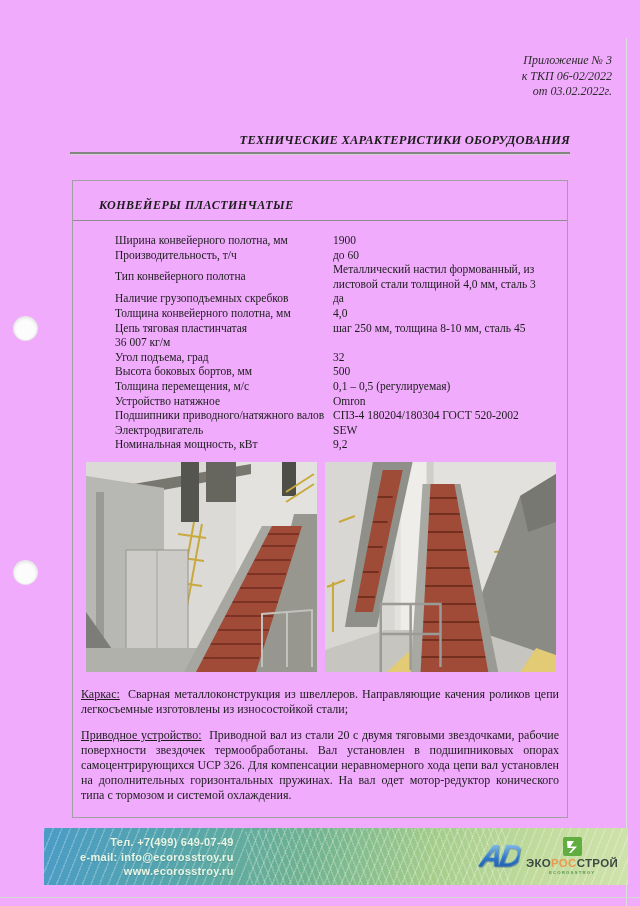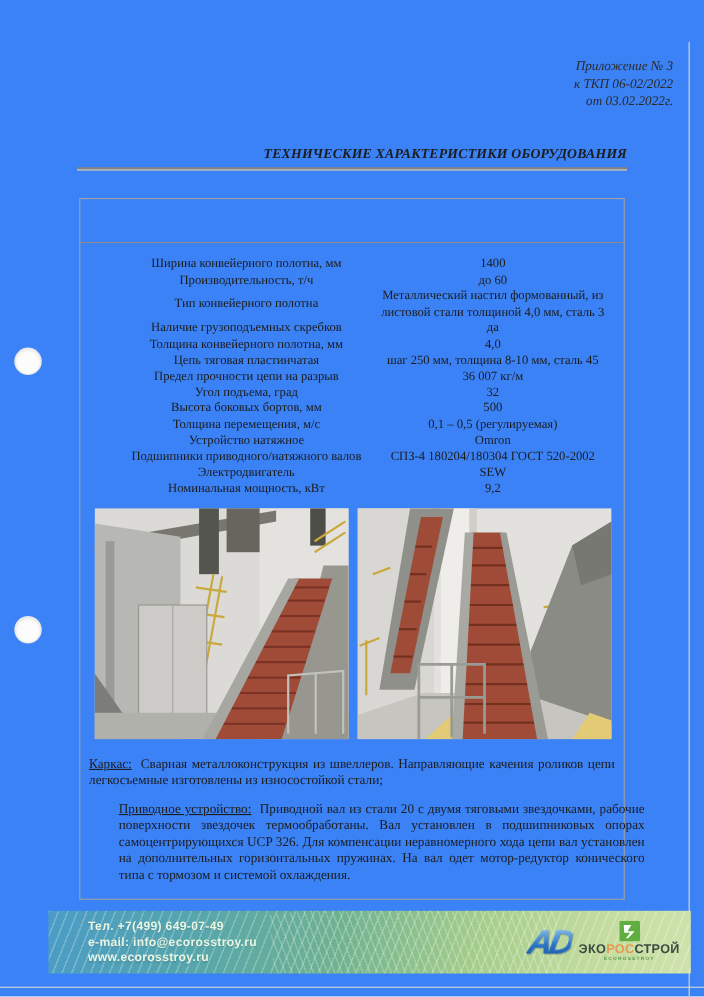"Приложение № 3" .page { background: #3b82f6 -> #f0abfc }
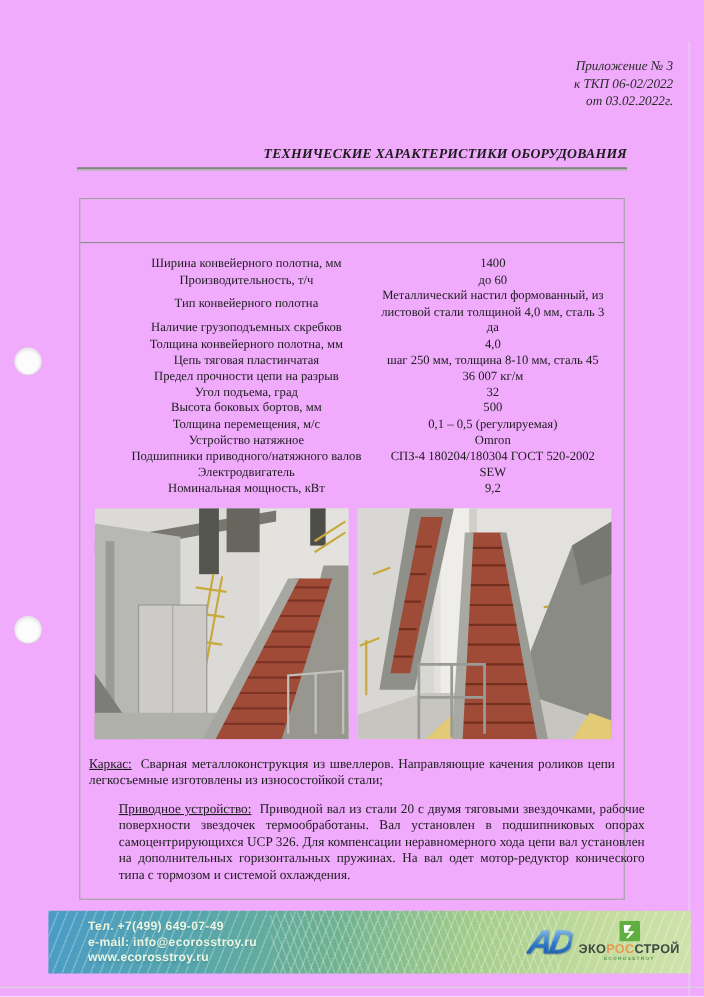"КОНВЕЙЕРЫ ПЛАСТИНЧАТЫЕ" div.section-heading { html: none -> <div>КОНВЕЙЕРЫ ПЛАСТИНЧАТЫЕ</div> }
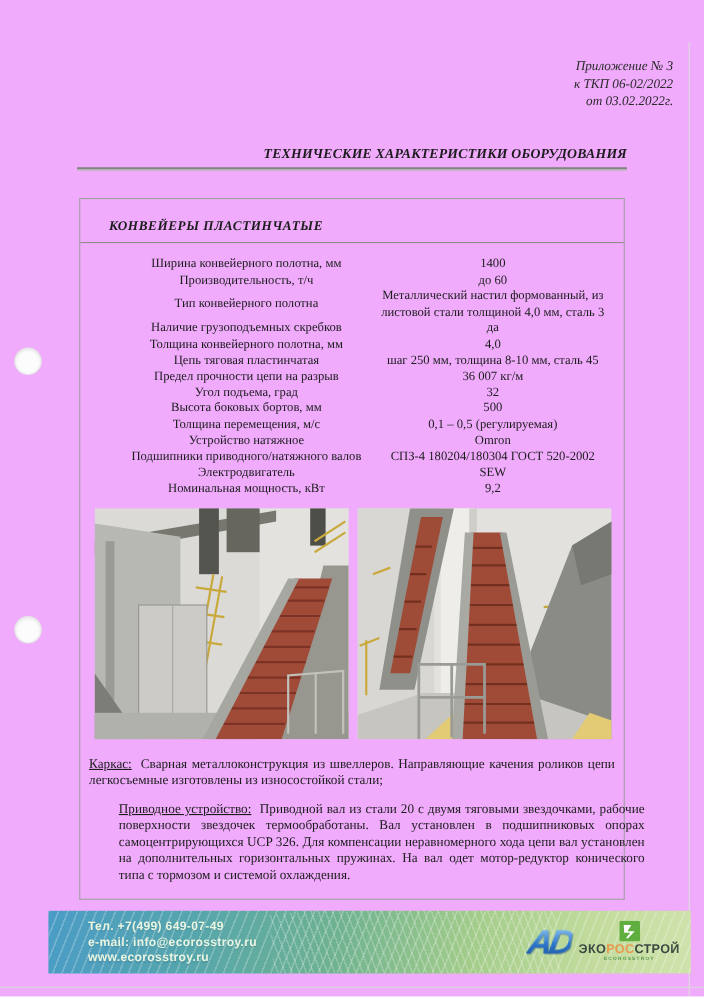"Ширина конвейерного полотна, мм" .spec-row { text-align: center -> none }
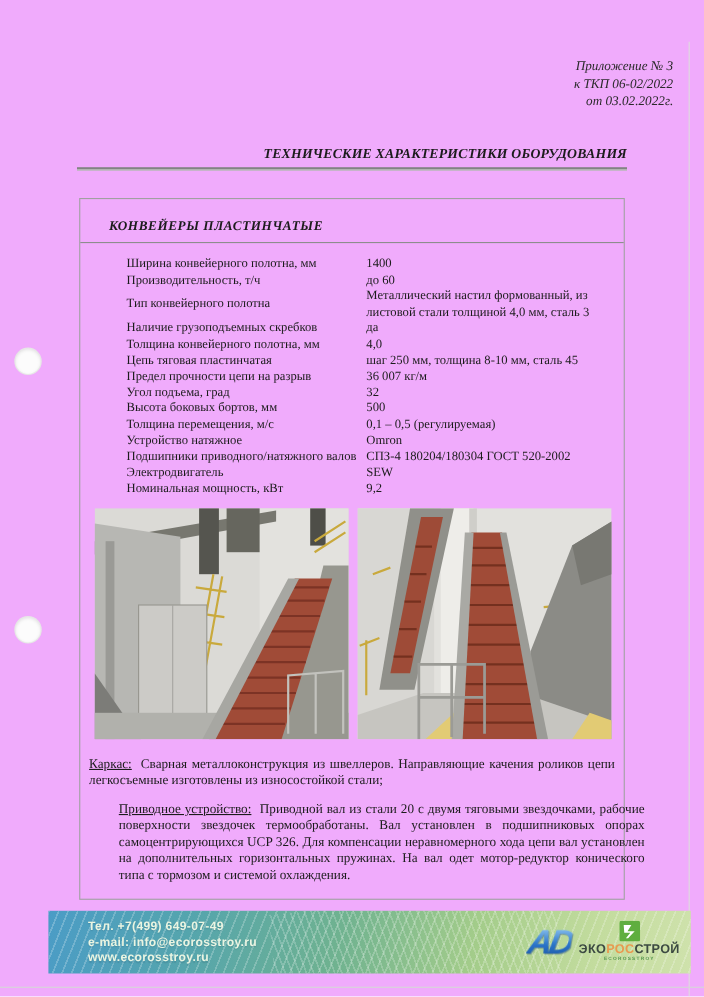"1400" div.spec-value { text: 1400 -> 1900 }
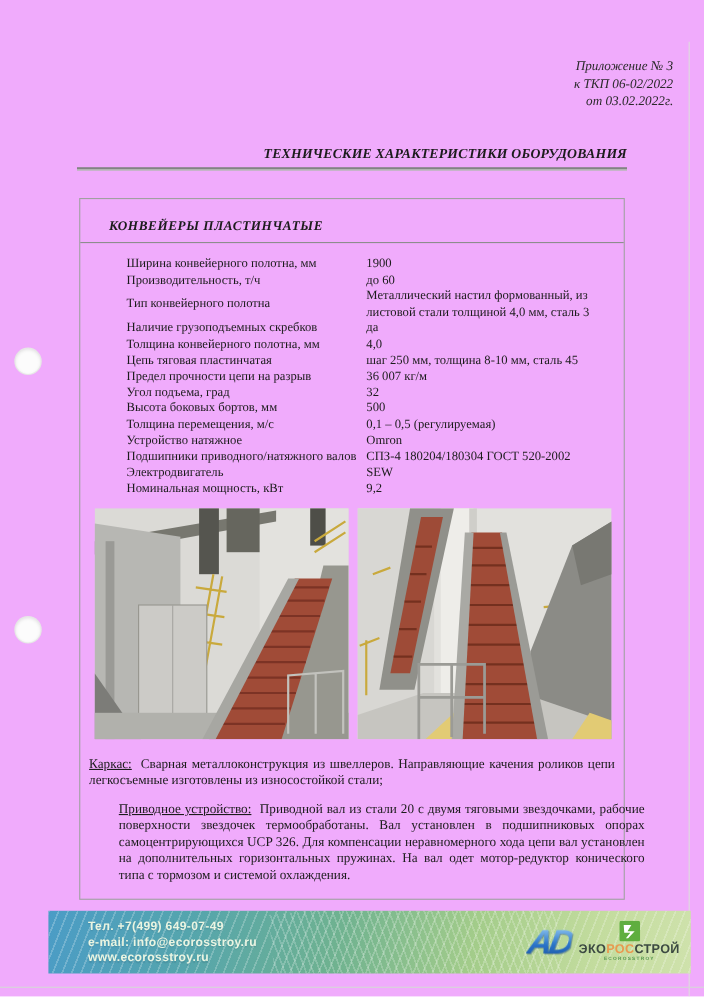"Предел прочности цепи на разрыв" div.spec-label { html: <div>Предел прочности цепи на разрыв</div> -> none }
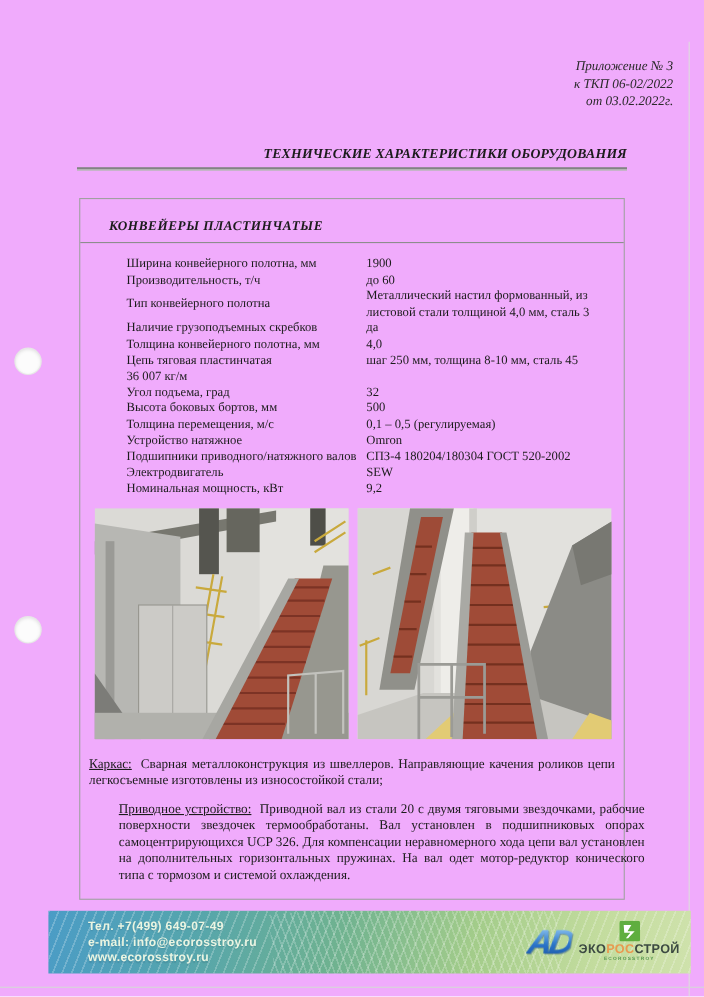"Приводное устройство: Приводной вал из" .para-2 { margin-left: 27px -> none }
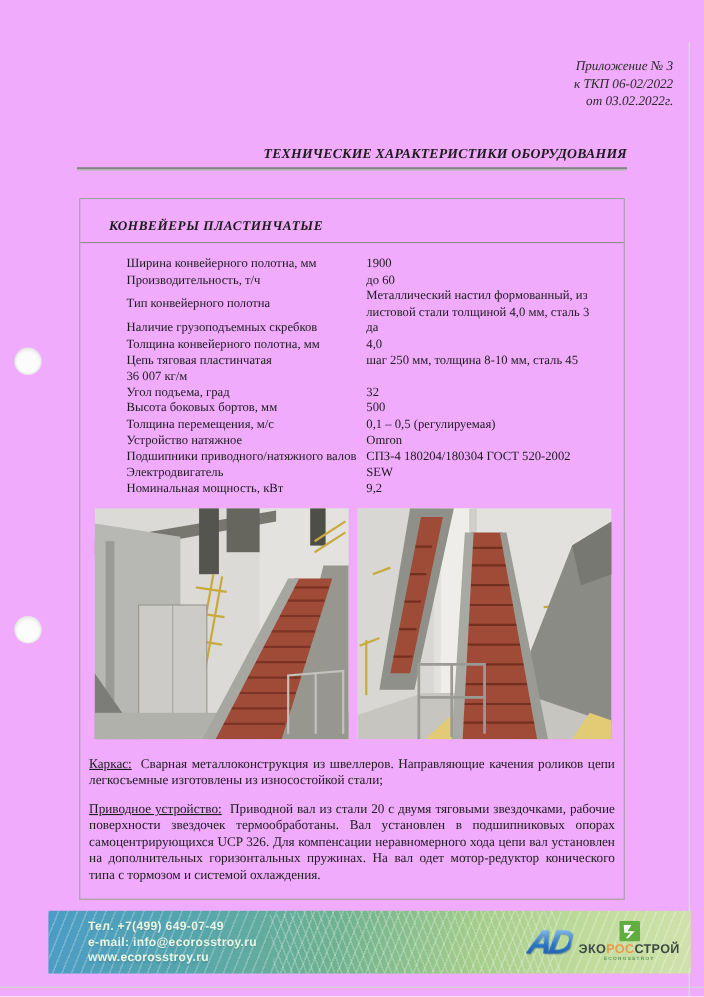"Тел. +7(499) 649-07-49" .footer-band { text-align: none -> right }
